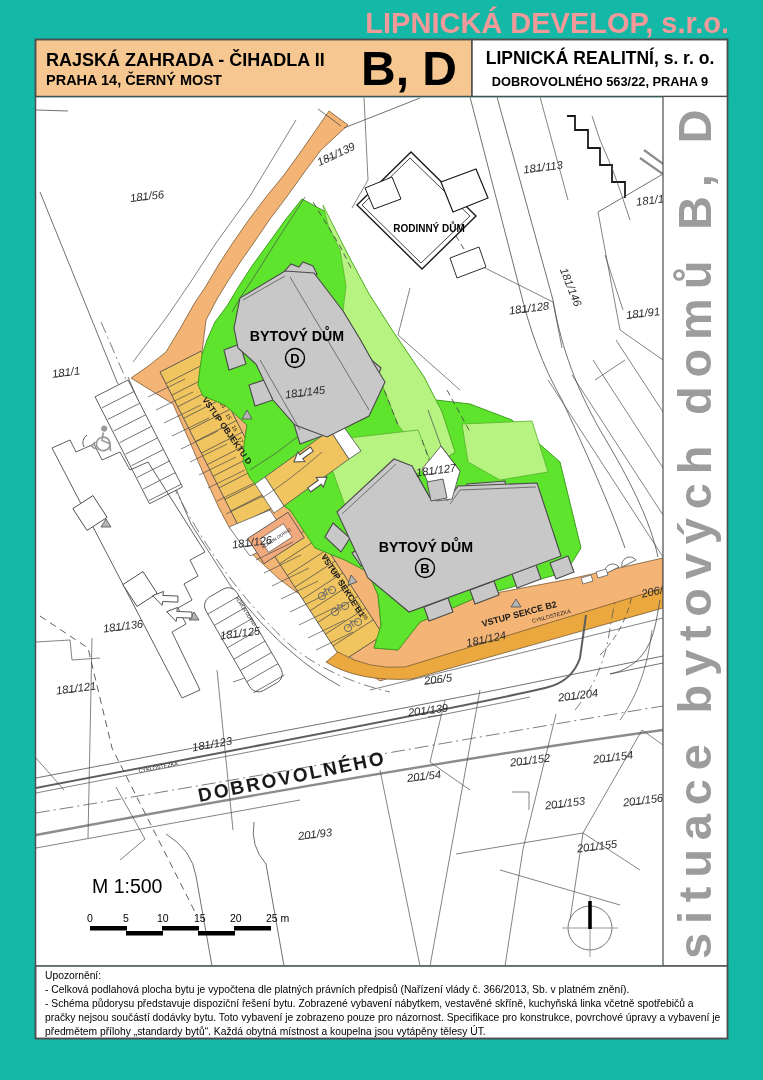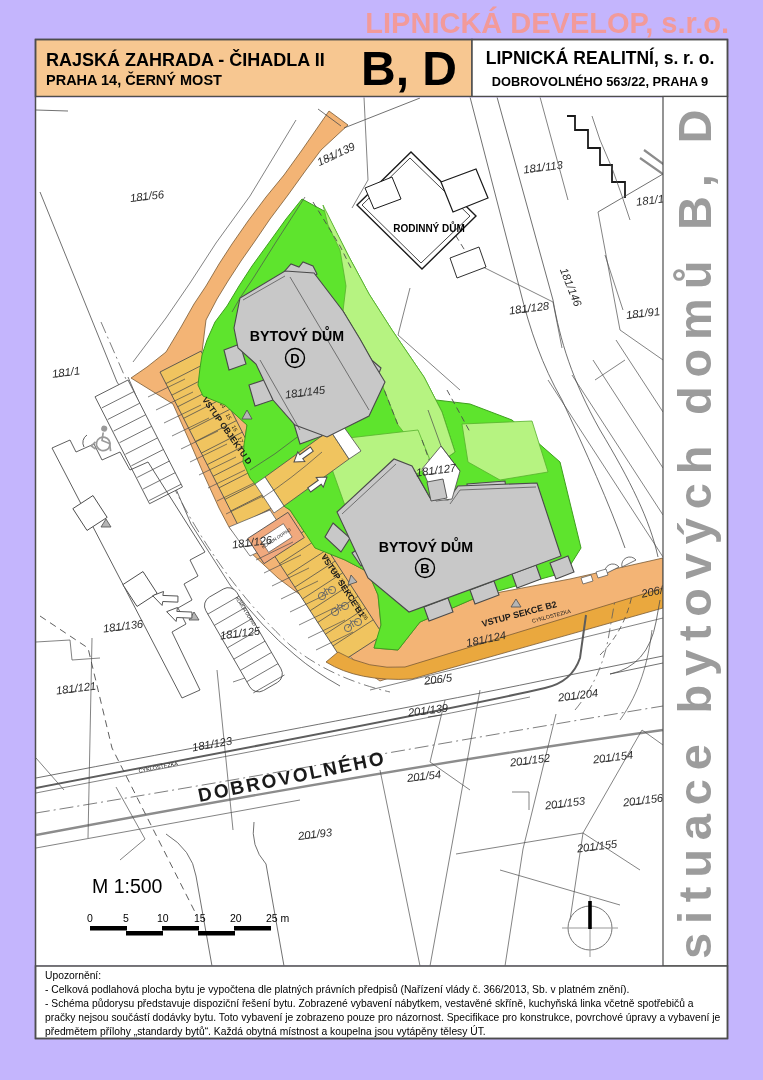"LIPNICKÁ DEVELOP, s.r.o." #page { background: #c4b5fd -> #14b8a6 }
